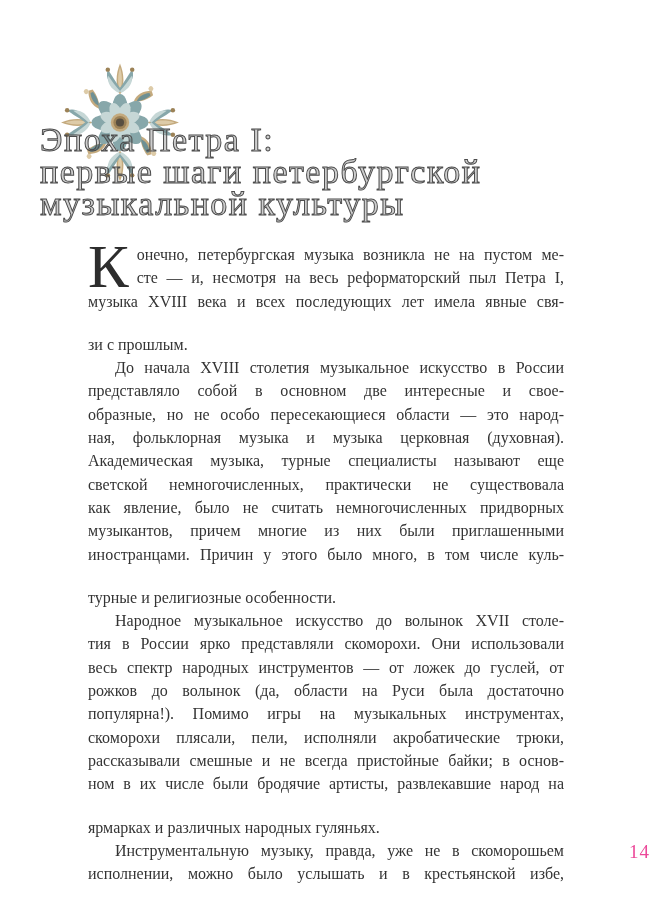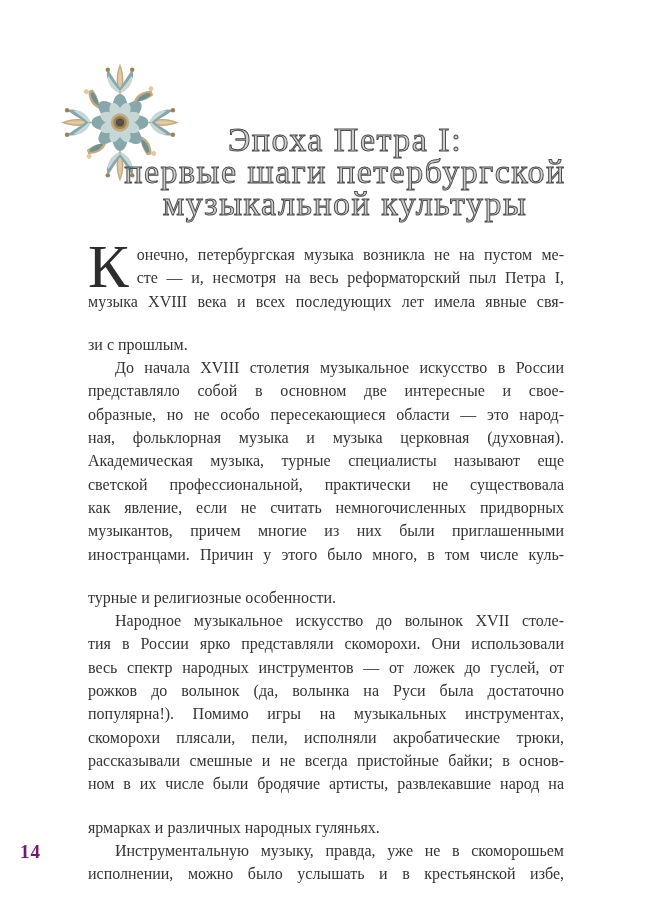"Эпоха Петра I:" .title { text-align: center -> none }
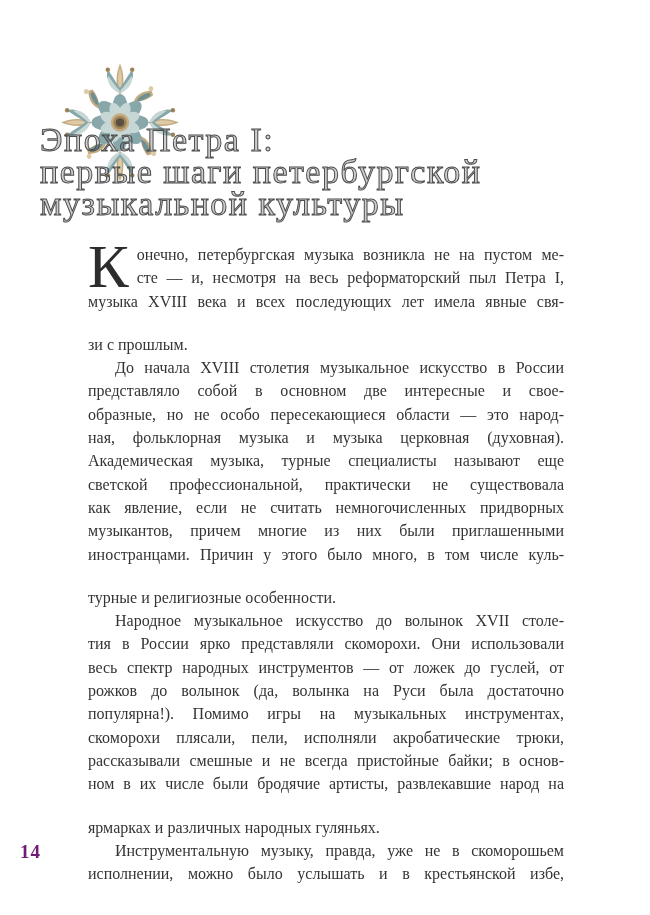"светской профессиональной, практически" div.line { text: профессиональной -> немногочисленных }
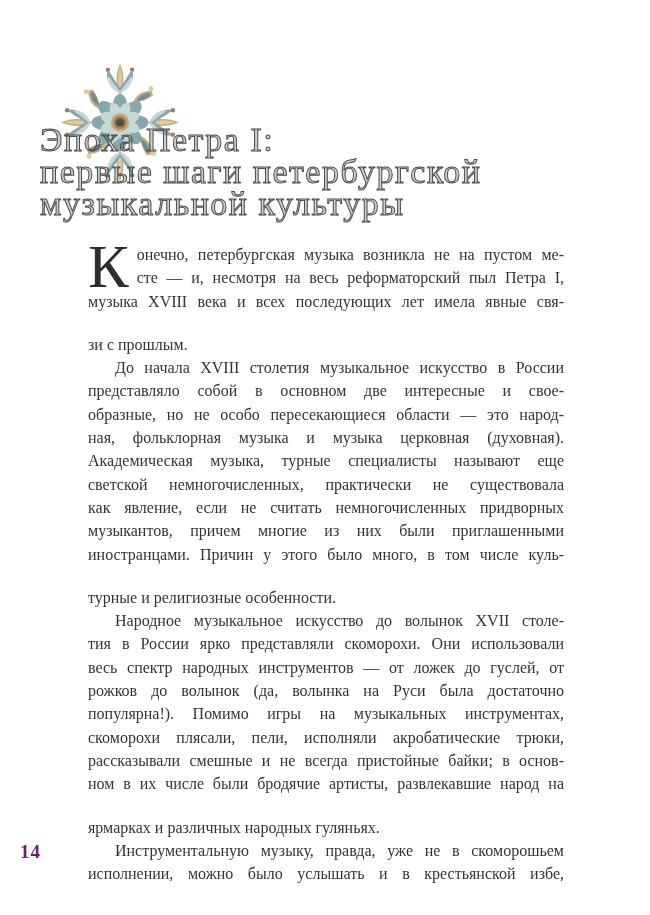"как явление, если не считать" div.line { text: если -> было }
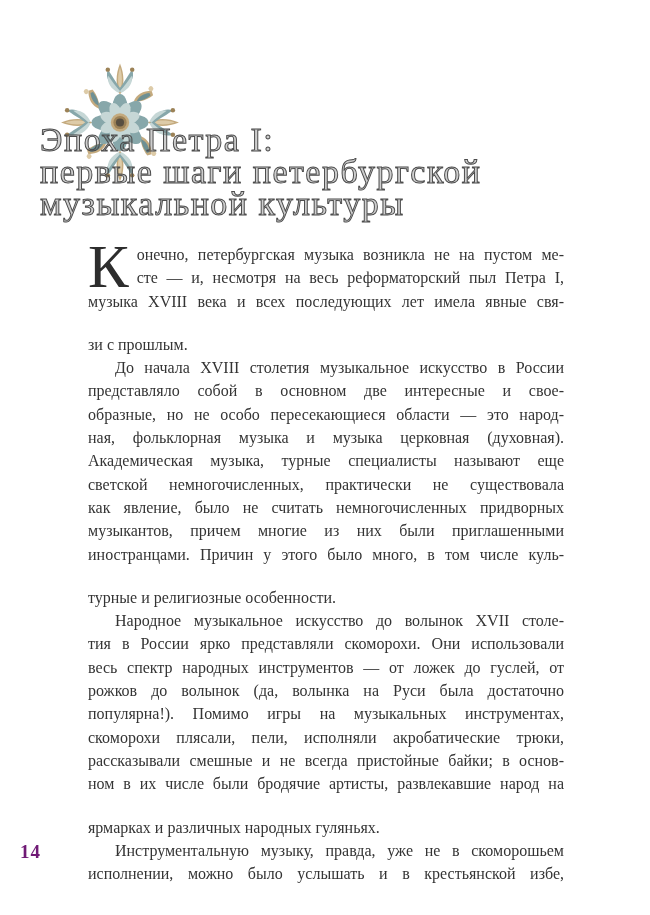"рожков до волынок (да, волынка" div.line { text: волынка -> области }
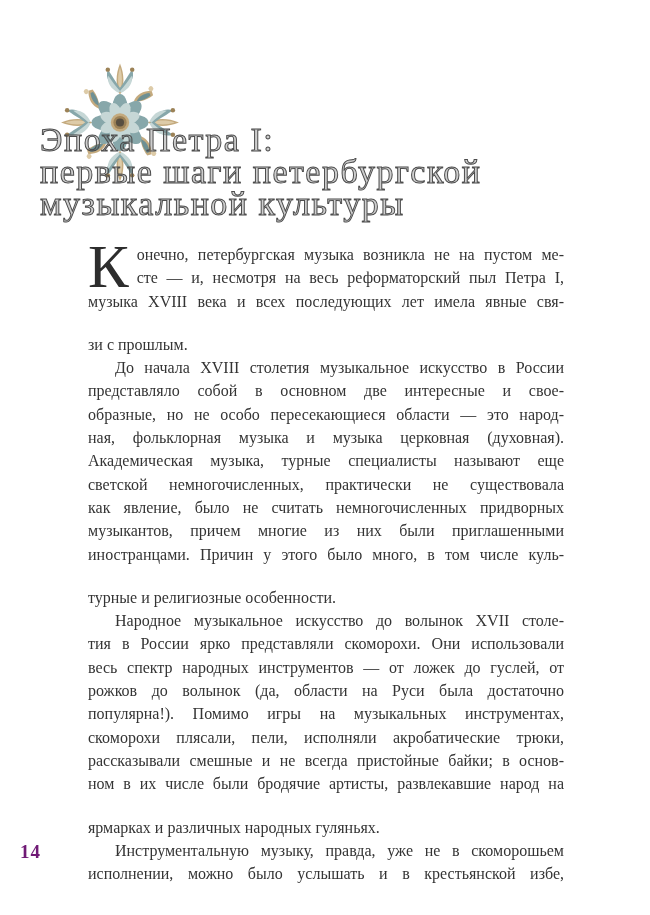"14" .folio { color: #701a75 -> #ec4899; font-weight: bold -> none; text-align: left -> right }
